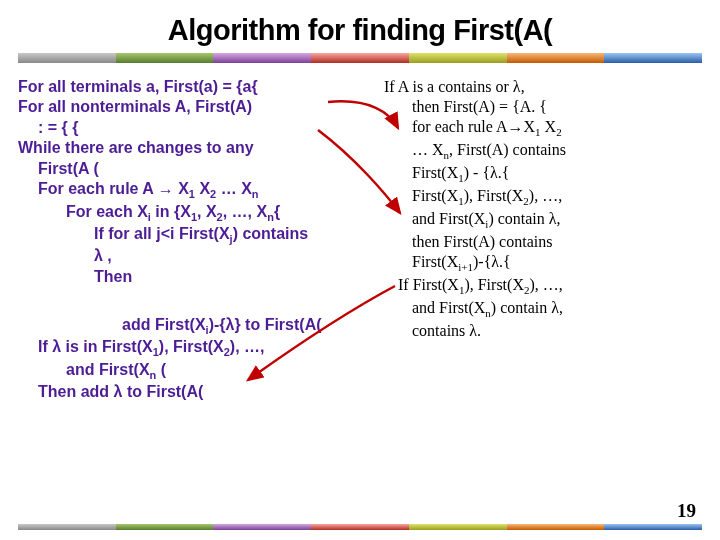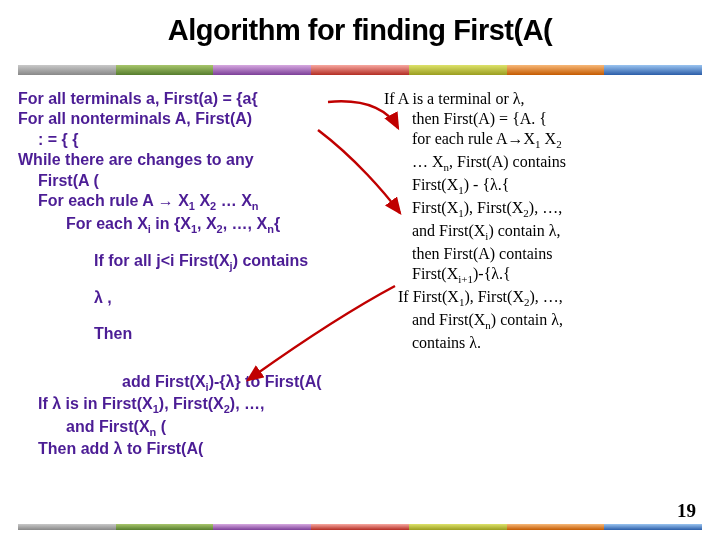"Algorithm for finding First(A(" .title { padding: 14px 10px 18px 10px -> 14px 10px 6px 10px }
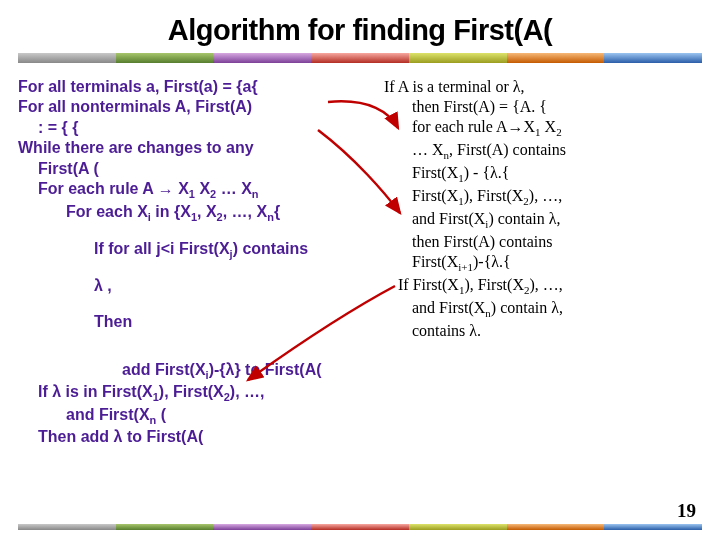"If A is a terminal" p { text: terminal -> contains }
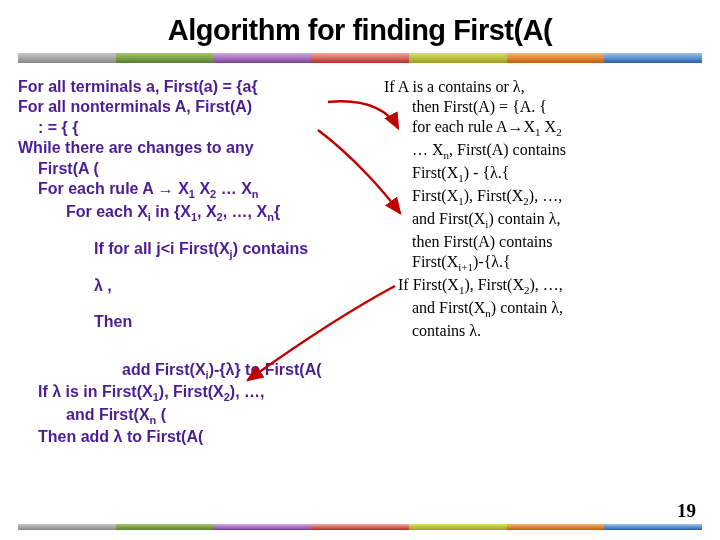"If for all j<i First(Xj)" .left .ind3 { margin-top: 15px -> none }
